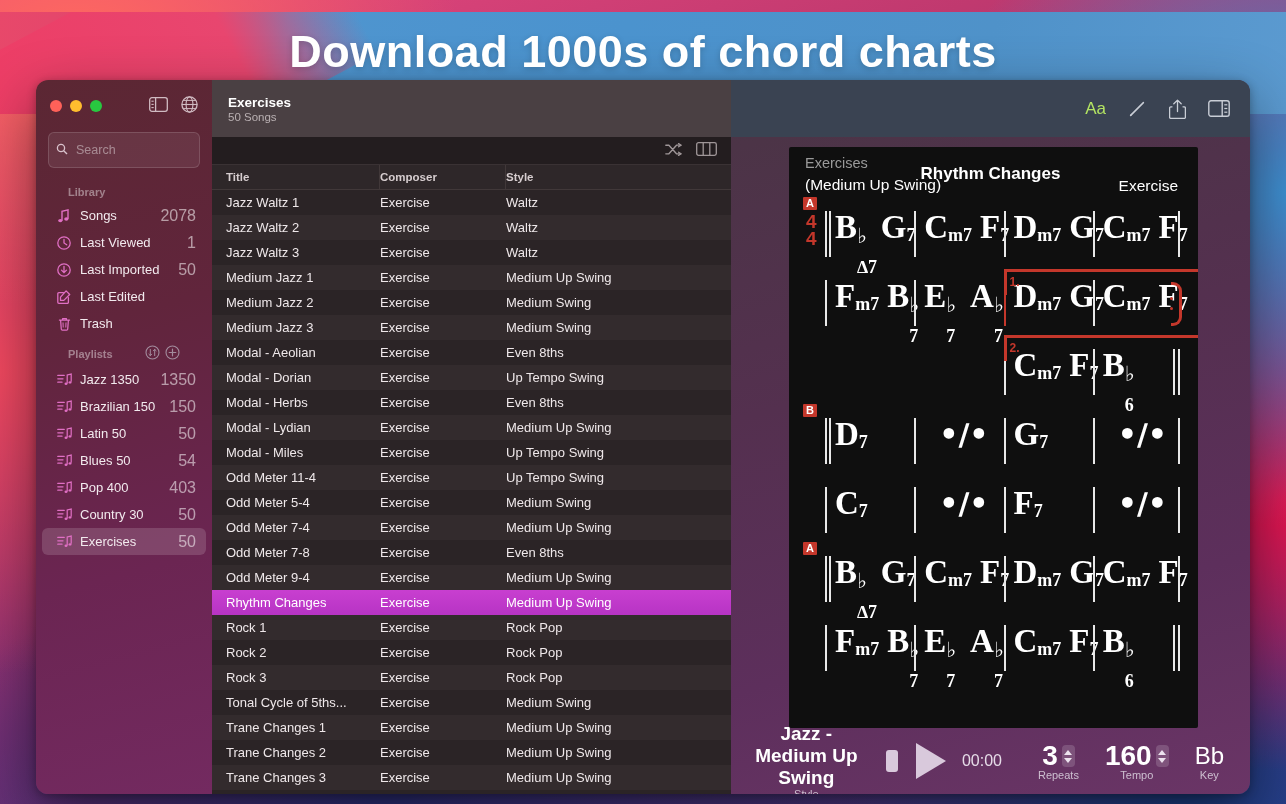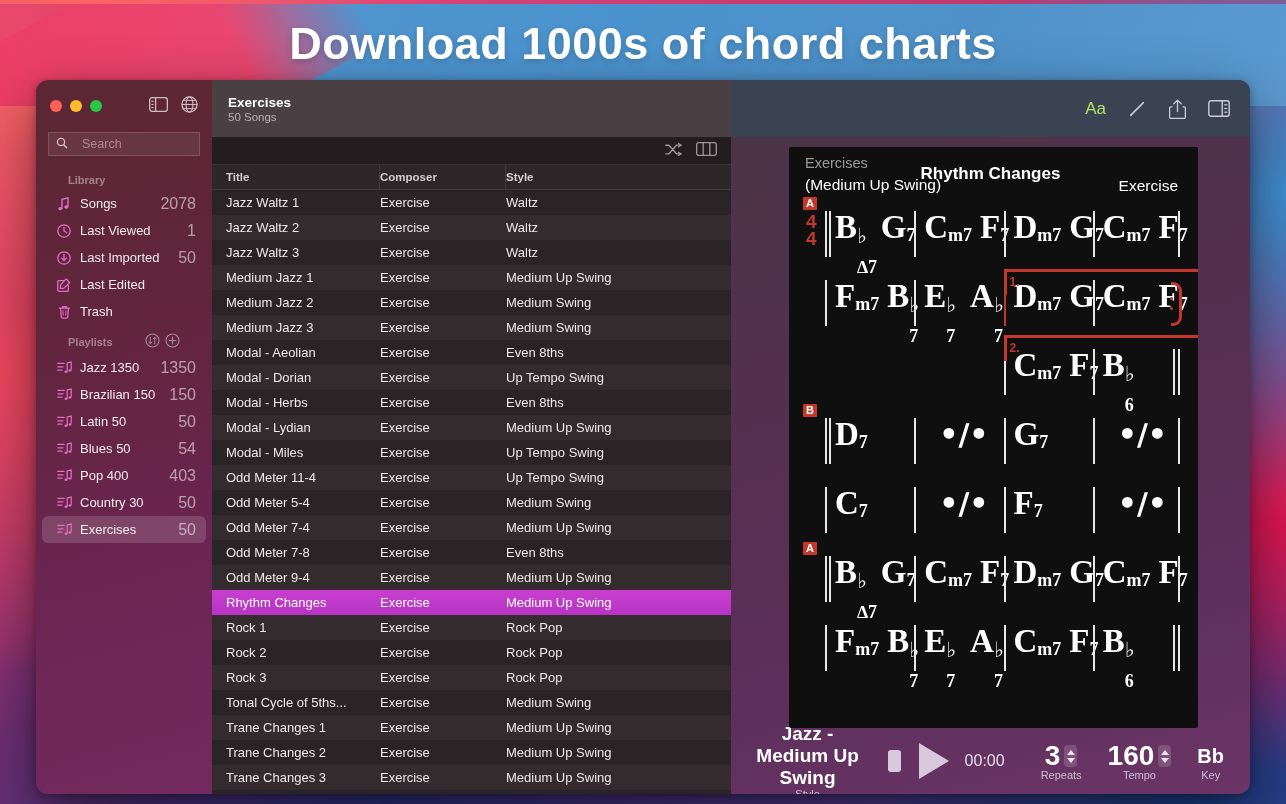"Download 1000s of chord charts" .banner { top: 4px -> 12px }
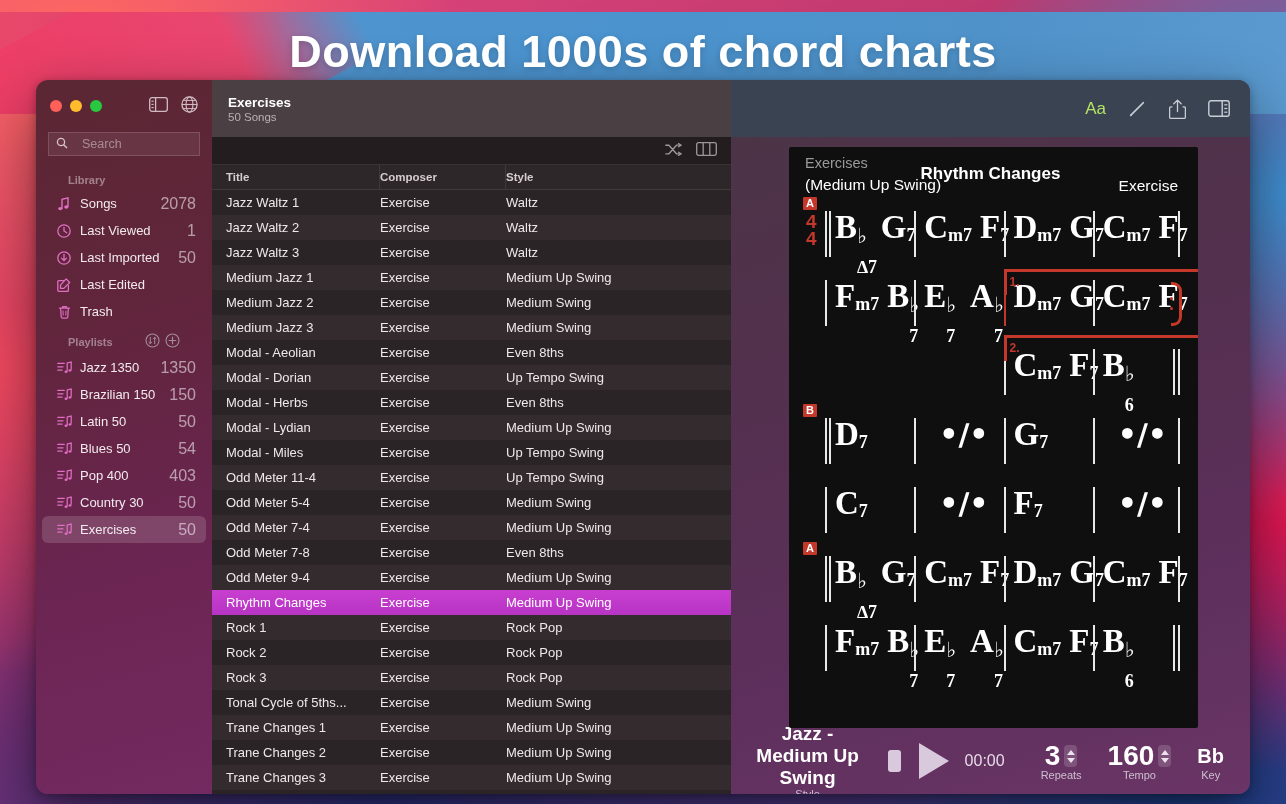"Search" .search-box { border-radius: 0 -> 6px; gap: 14px -> 8px; height: 24px -> 36px }
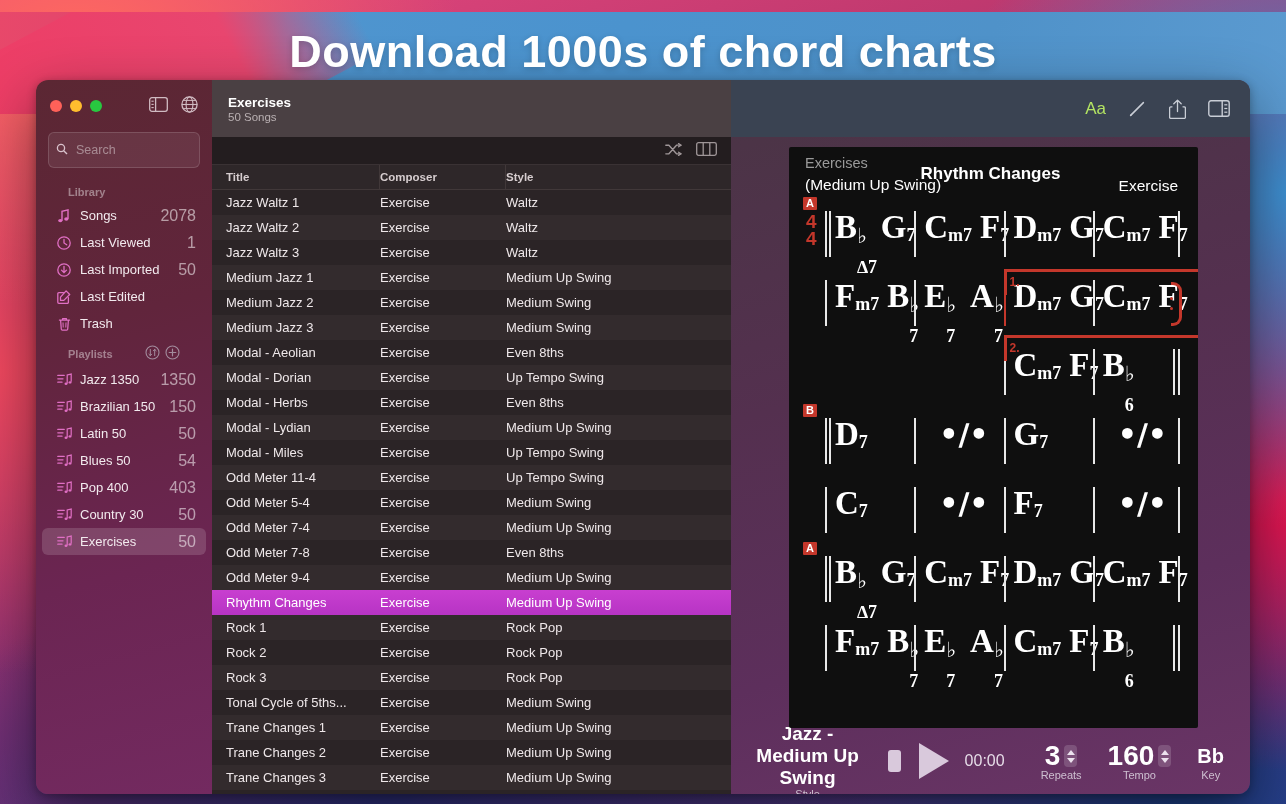"Bb" .keybox .num { font-size: 20px -> 24px; font-weight: bold -> normal }
